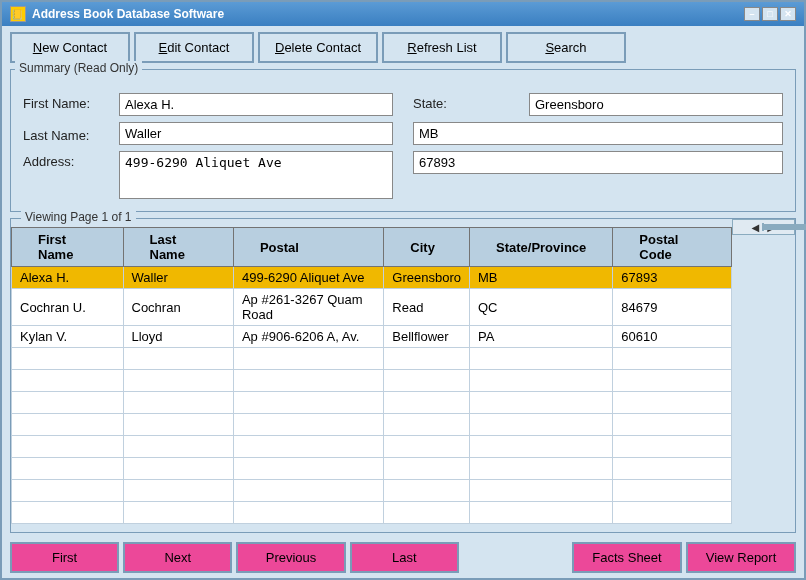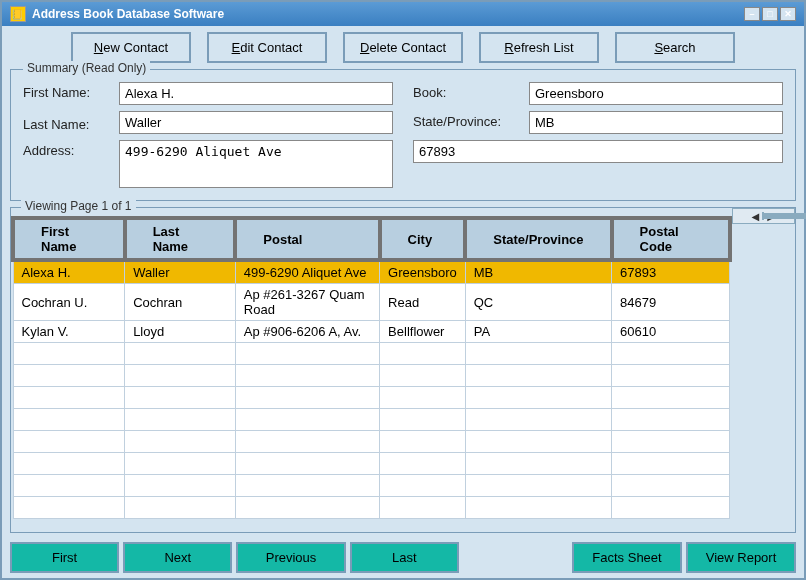"New Contact" .toolbar { gap: 16px -> 4px; justify-content: center -> none }
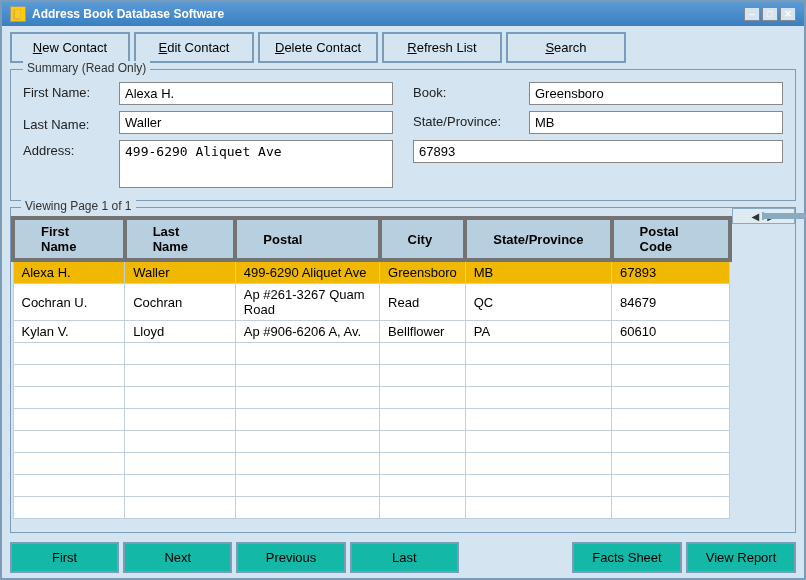"Summary (Read Only)" .summary-group legend, .group-label { left: 12px -> 4px }
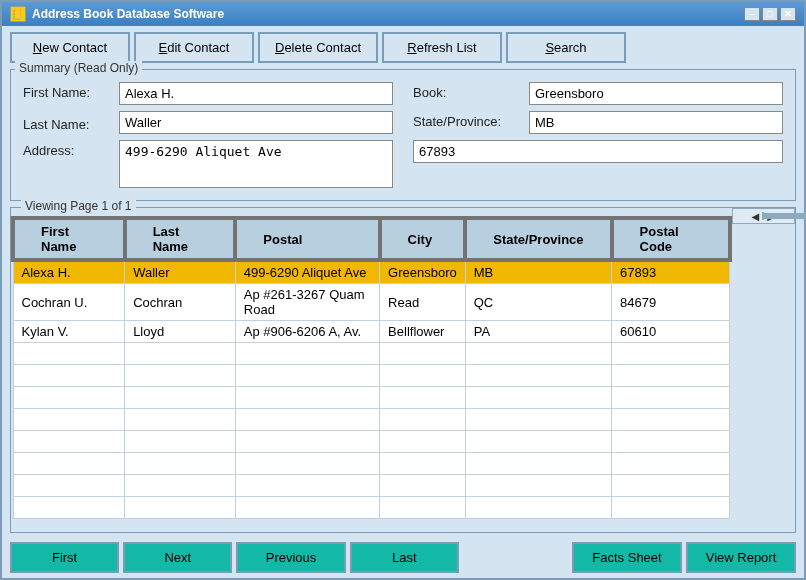"First Name:" .form-grid { margin-top: 4px -> 15px }
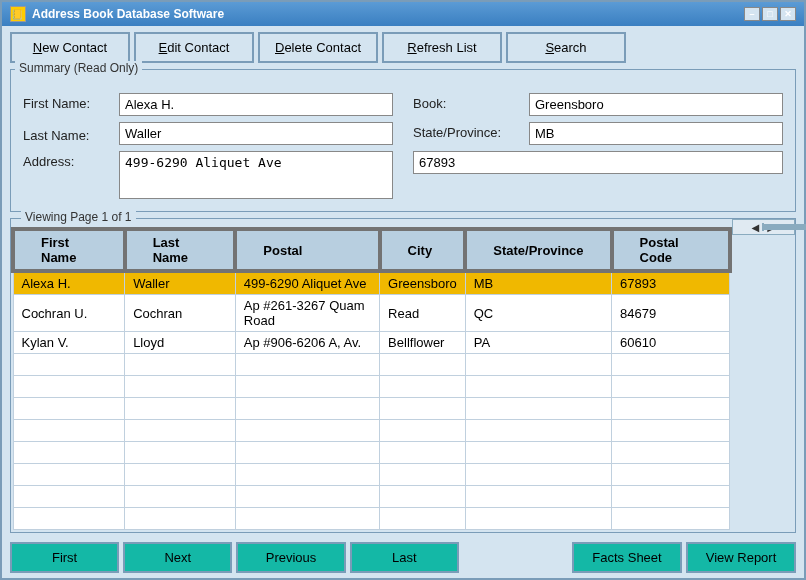"Book:" span.form-label { text: Book -> State }
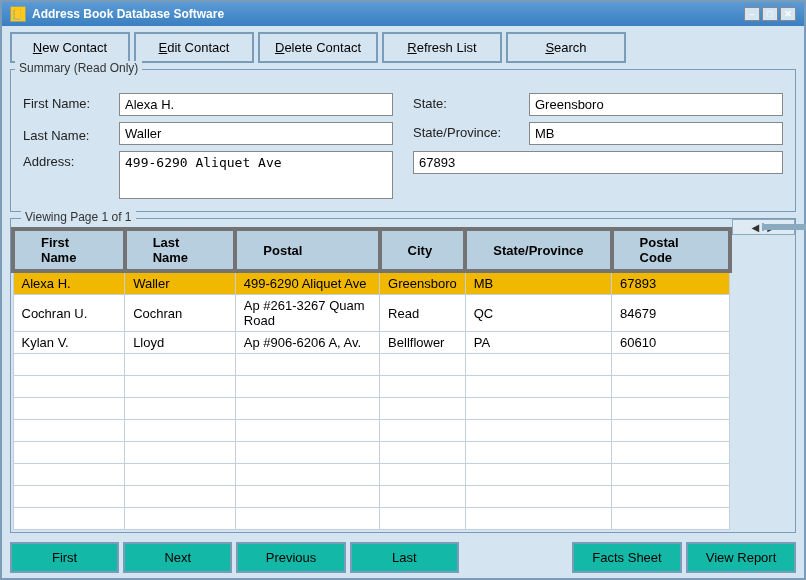"State/Province:" span.form-label { html: <span>State/Province:</span> -> none }
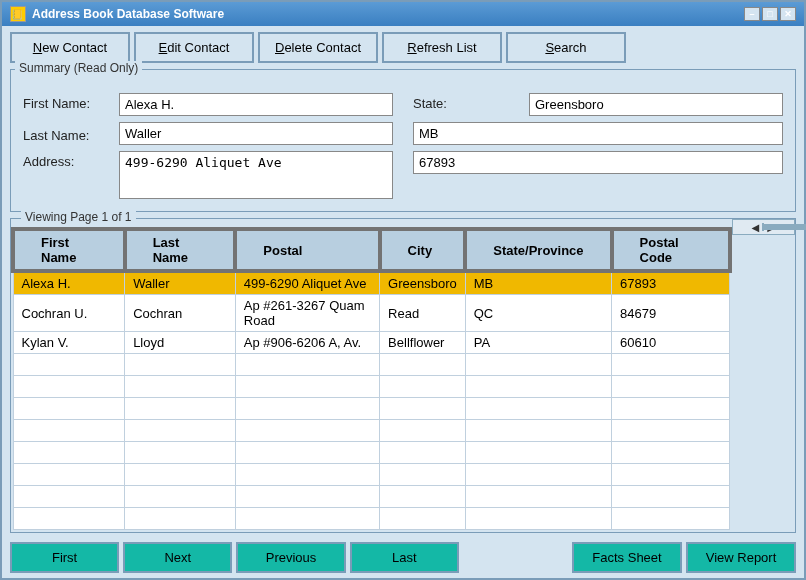"First Name" thead tr th { border: 4px solid #737373 -> 1px solid #737373 }
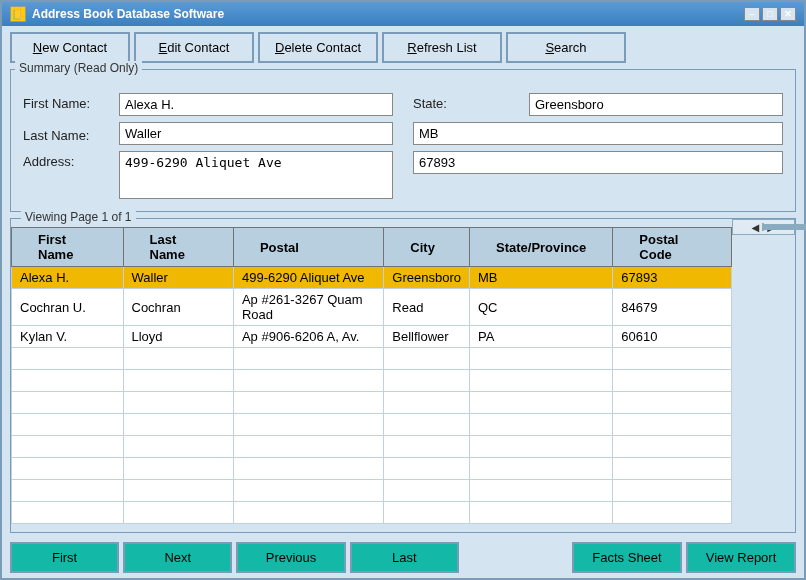"First" .bottom-btn { background: #14b8a6 -> #ec4899 }
